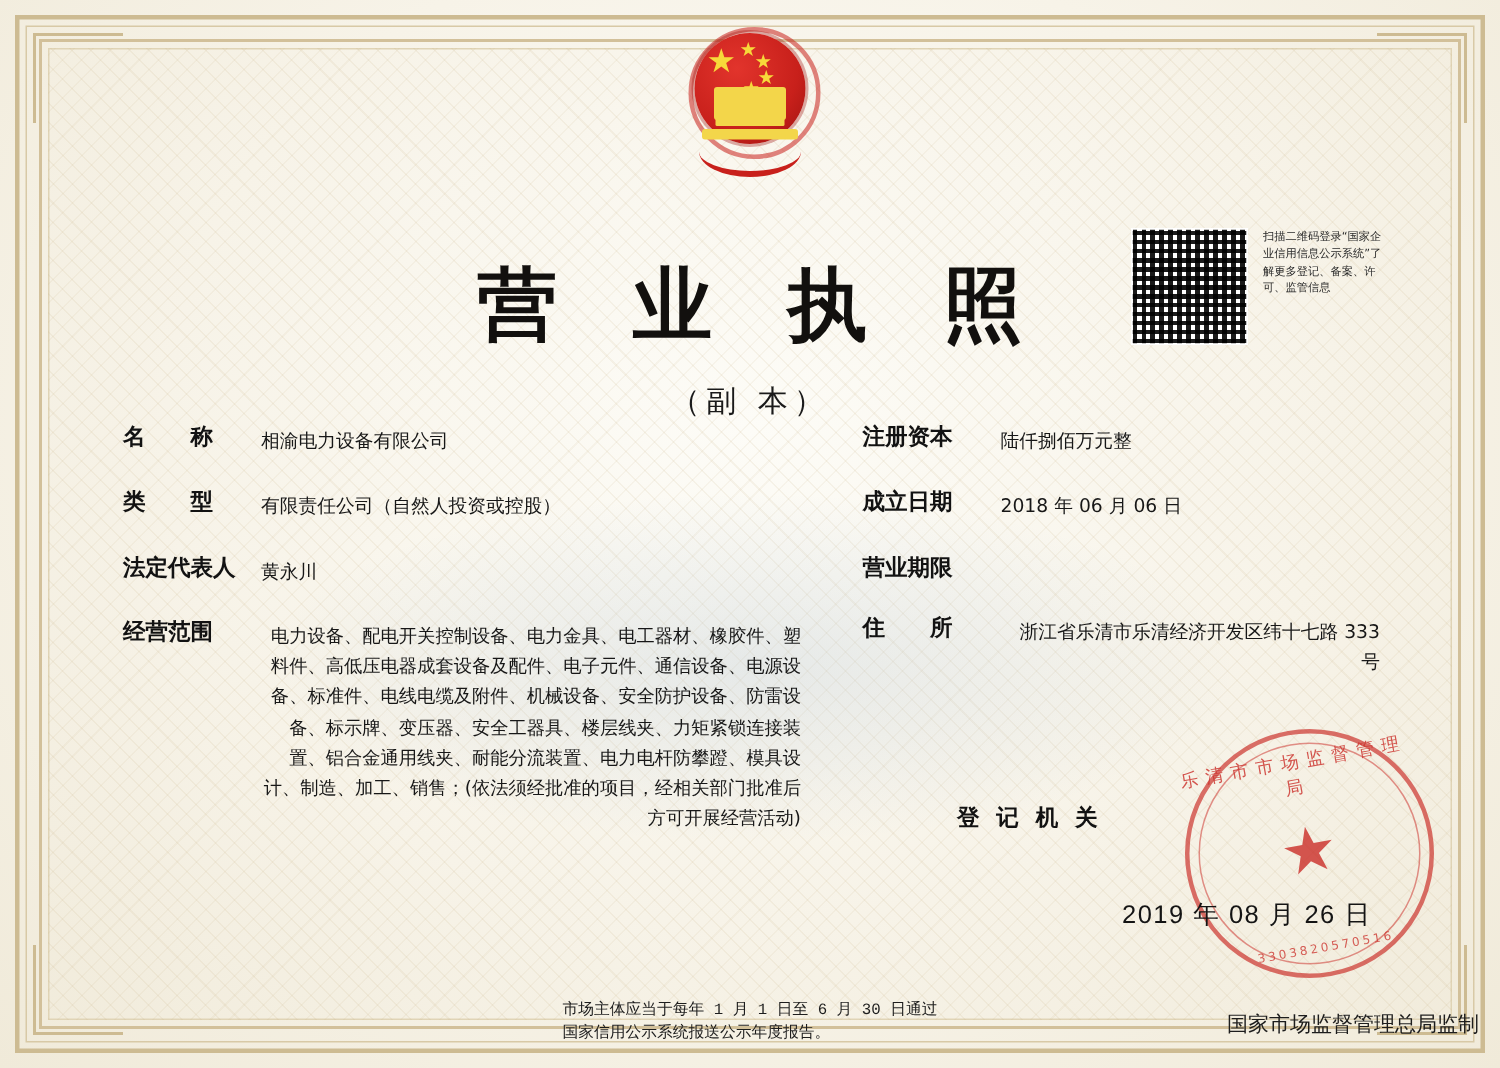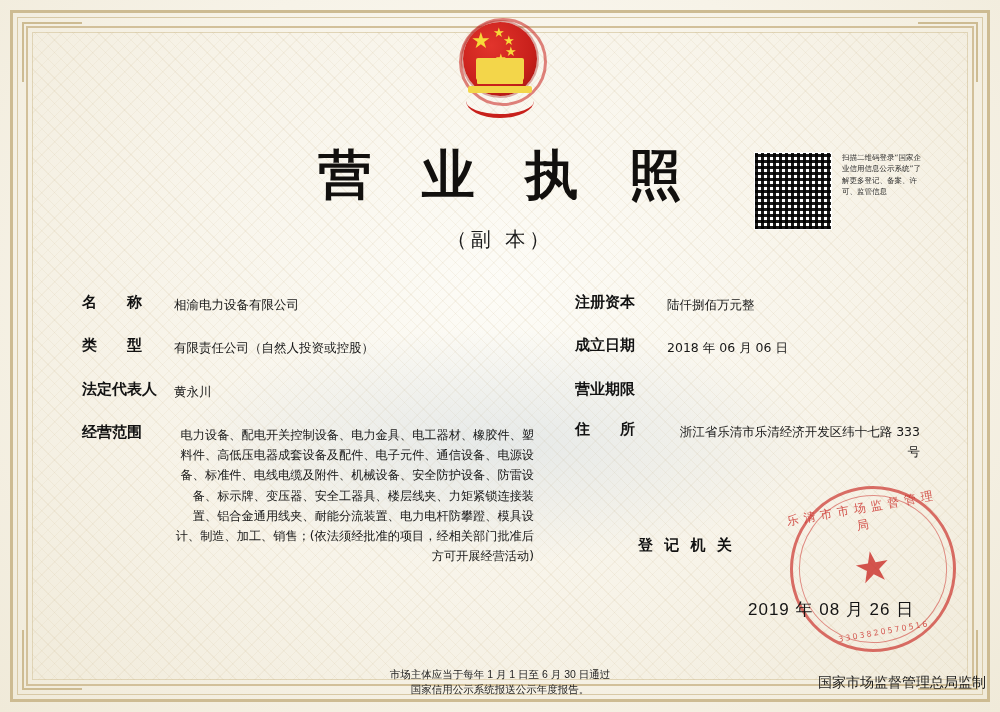"营 业 执 照" .title { margin-top: none -> 28px }
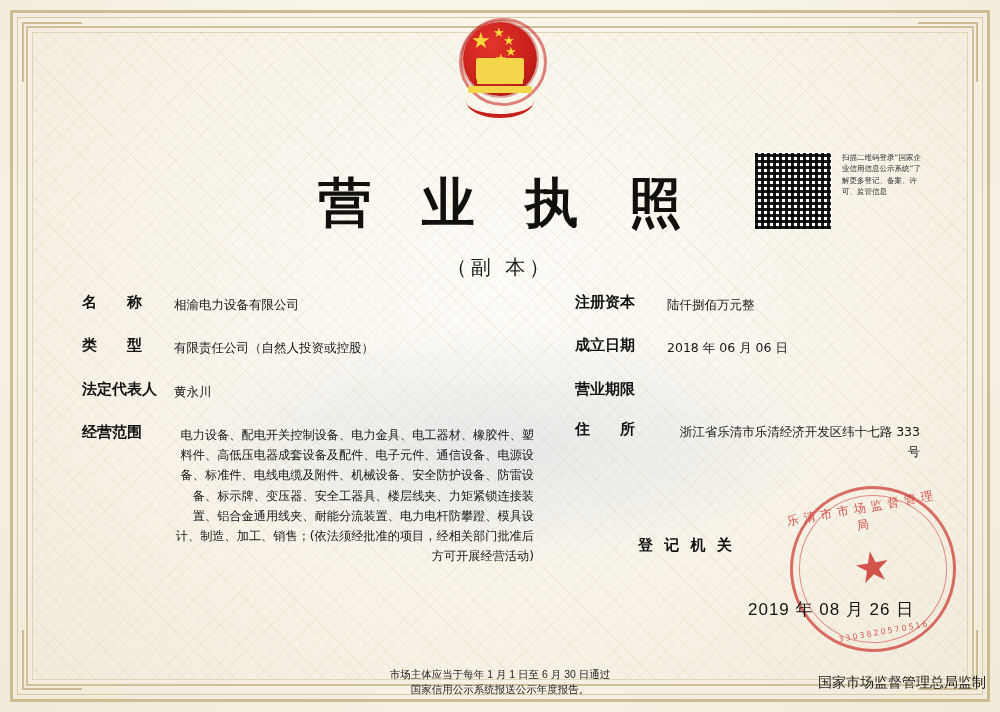"名 称" .row { margin-top: 11px -> none }
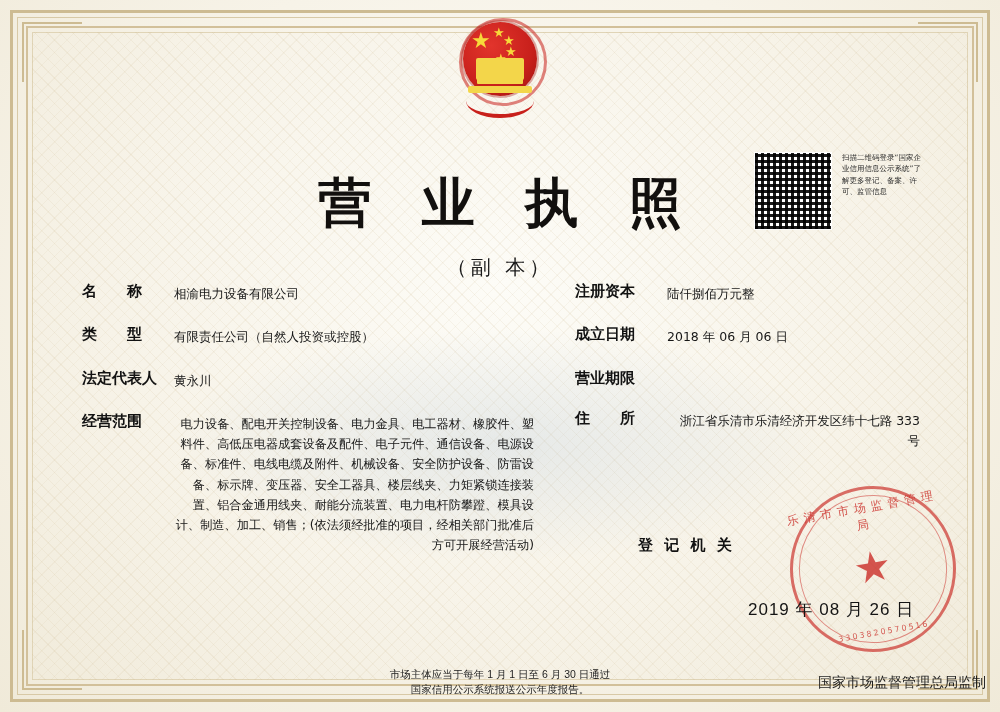"市场主体应当于每年 1 月 1 日至" .footer .center { font-family: Liberation Sans, sans-serif -> Liberation Mono, monospace; text-align: center -> none }
